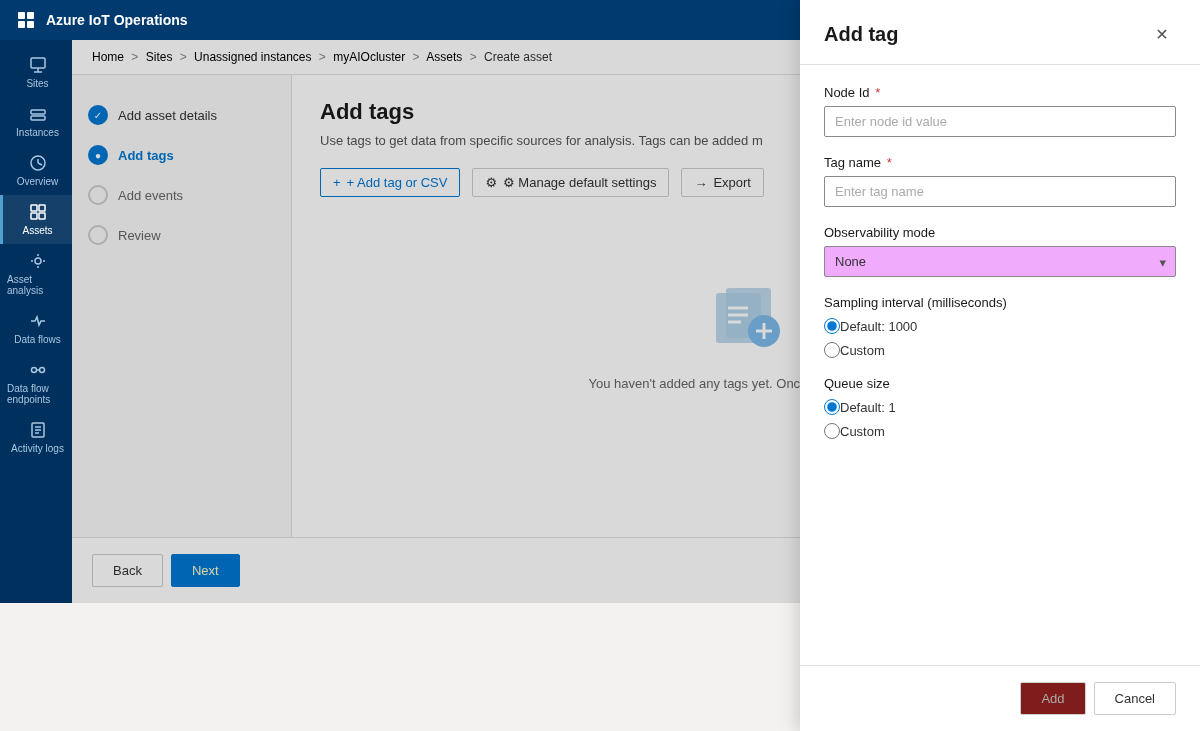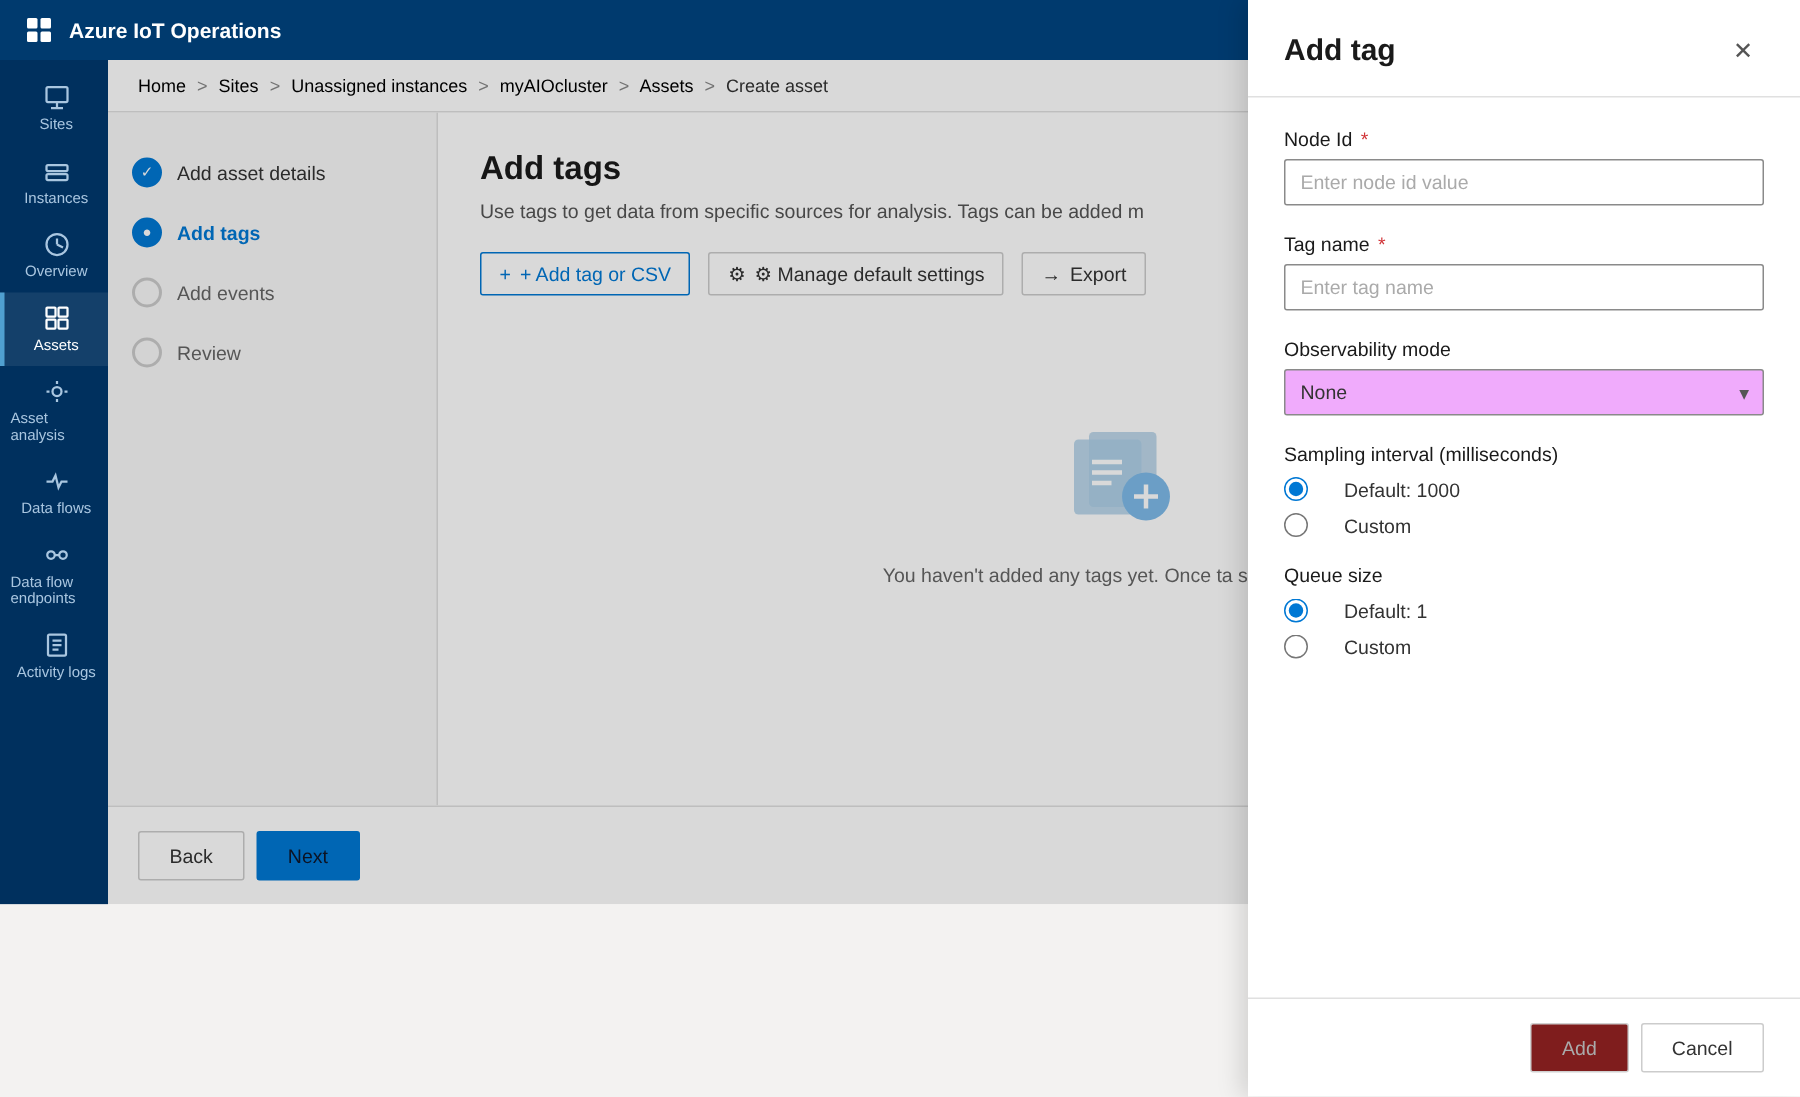"Add tag" .side-panel { width: 368px -> 400px }
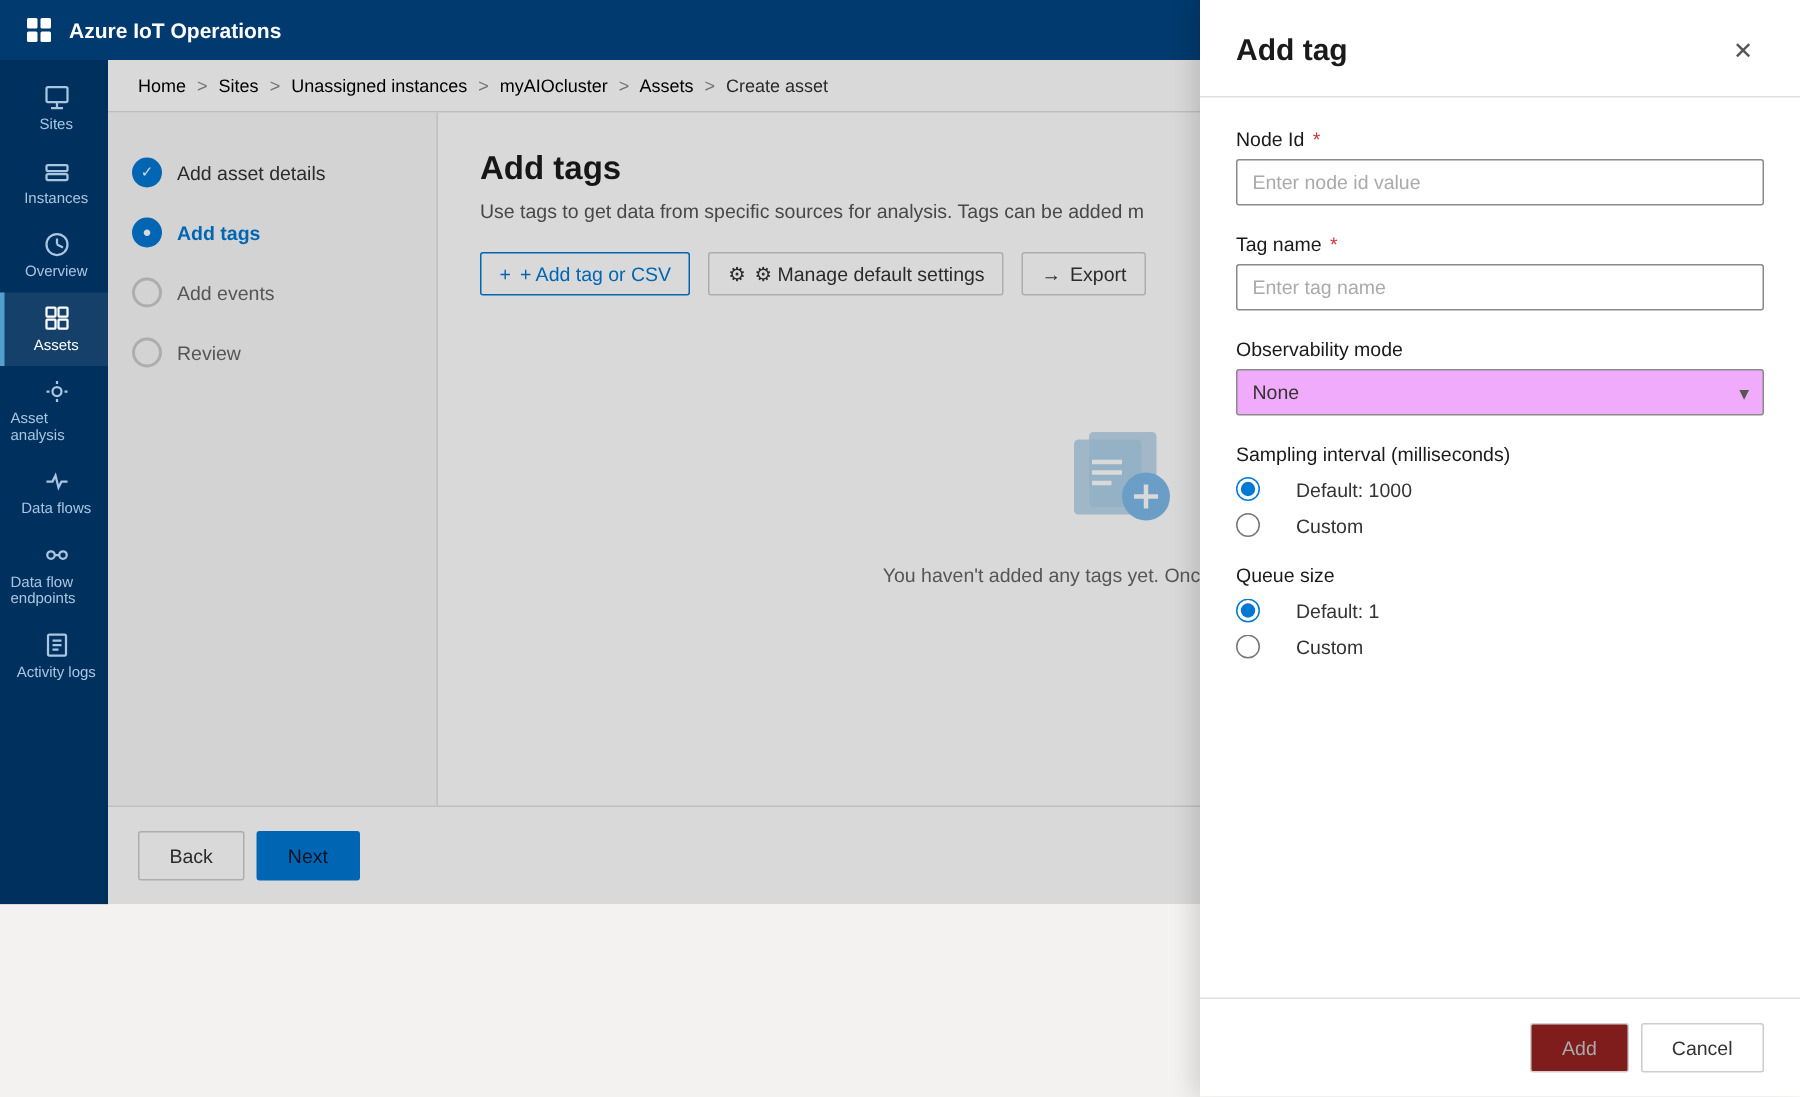"Default: 1000" .radio-option { gap: 24px -> 0 }
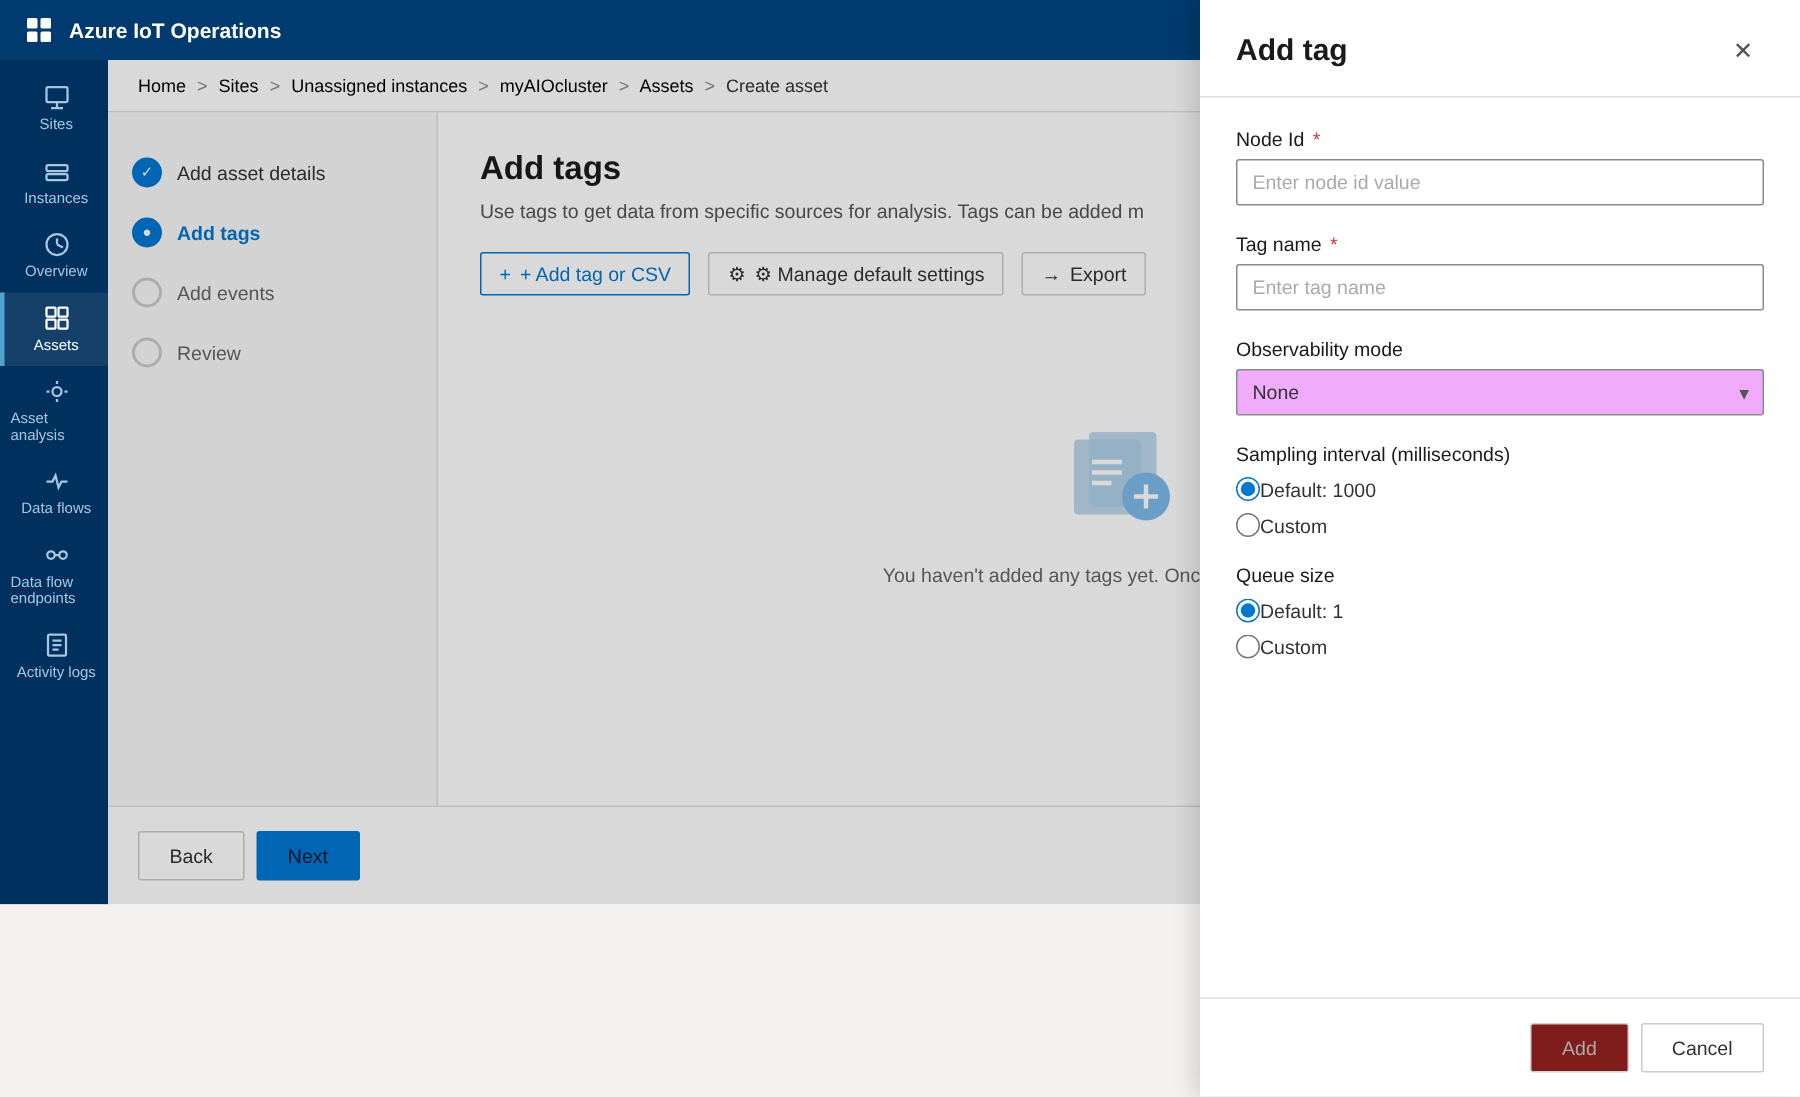"Next" .btn-primary { color: #0f172a -> #fef9c3 }
